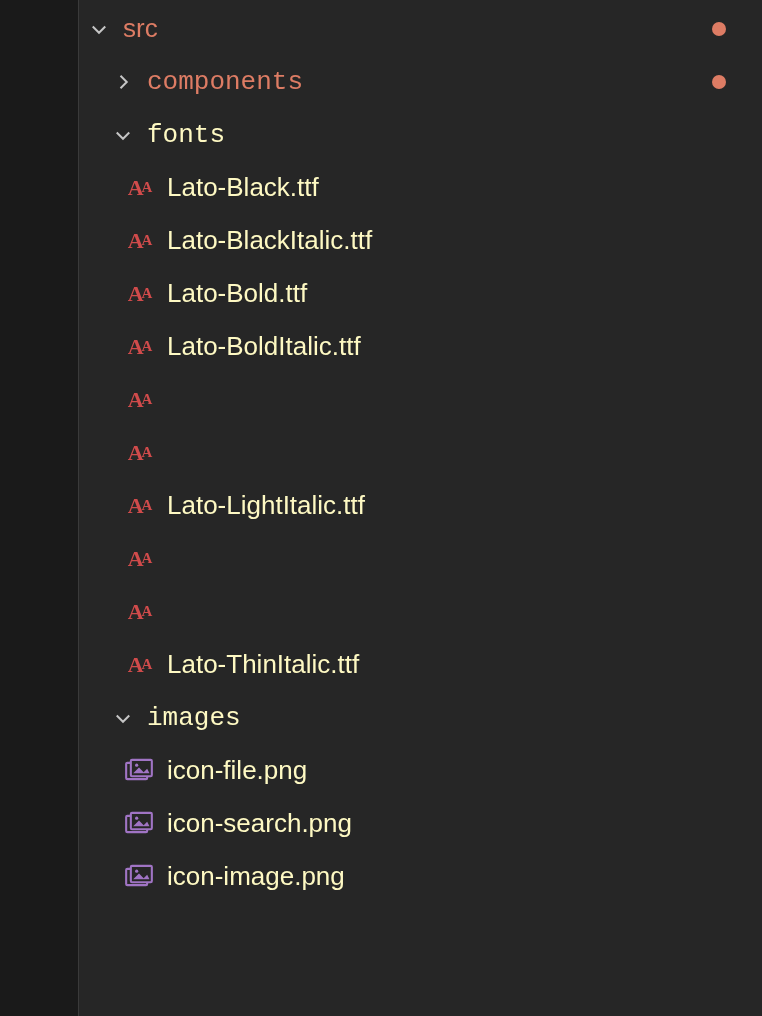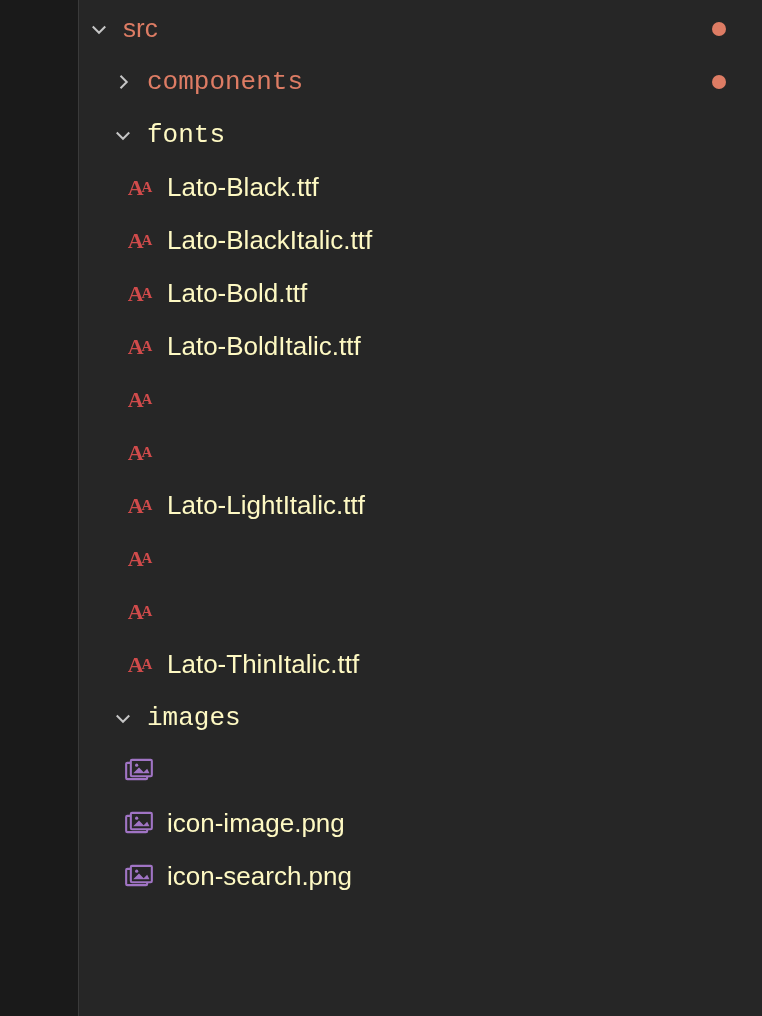"icon-file.png" span.label { html: none -> <span>icon-file.png</span> }
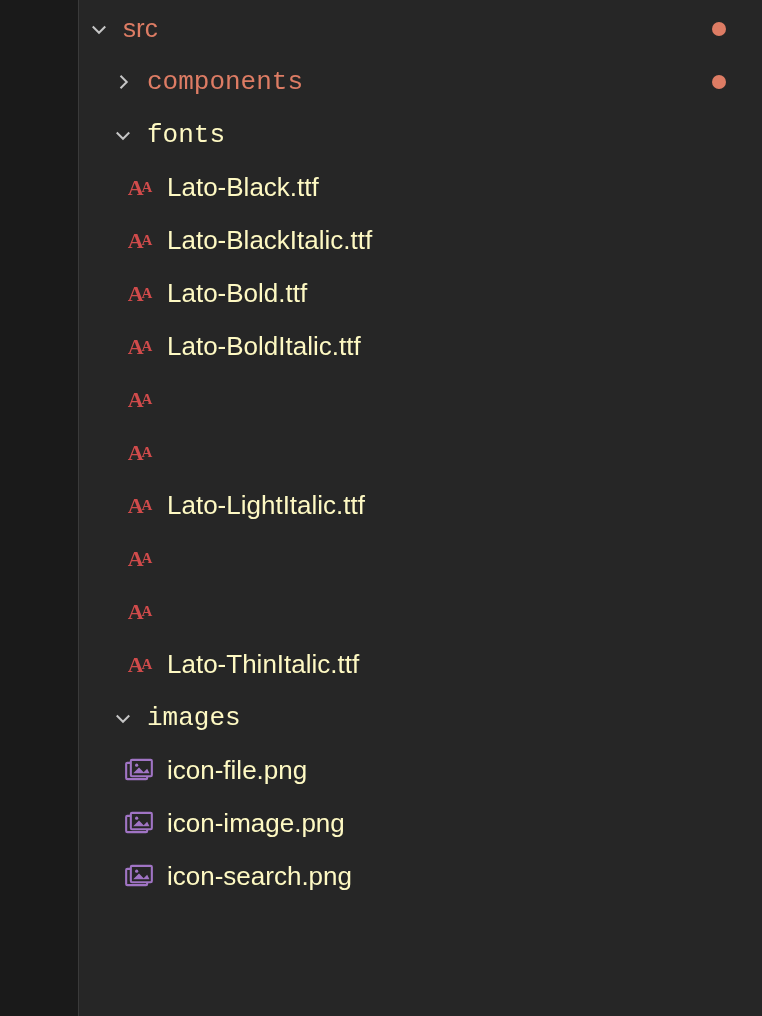"icon-image.png" div.row { order: before "icon-search.png" -> after "icon-search.png" }
